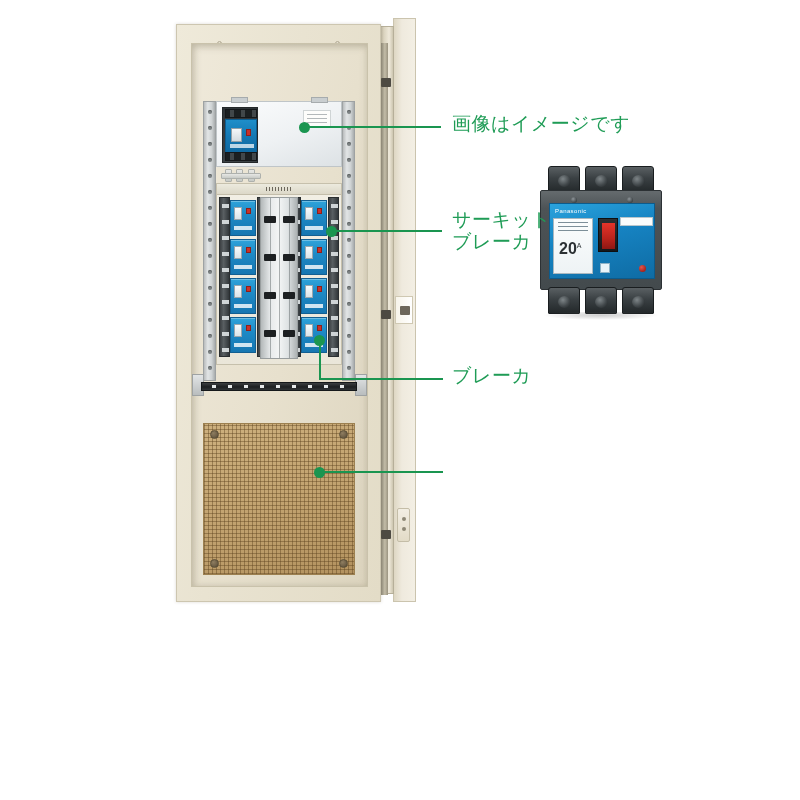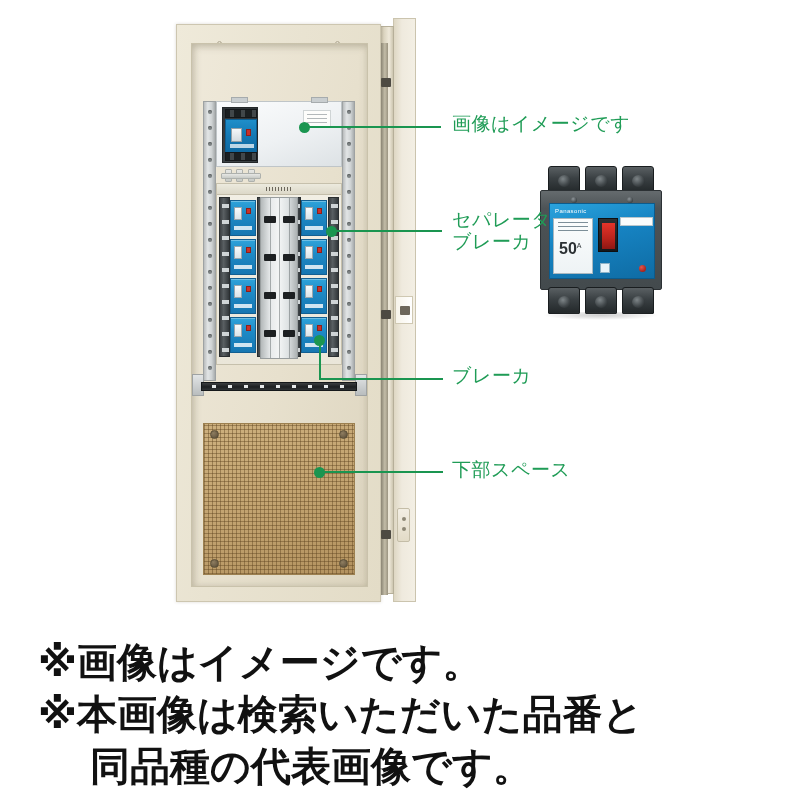"セパレータ" div.callout-label { text: セパレータ -> サーキット }
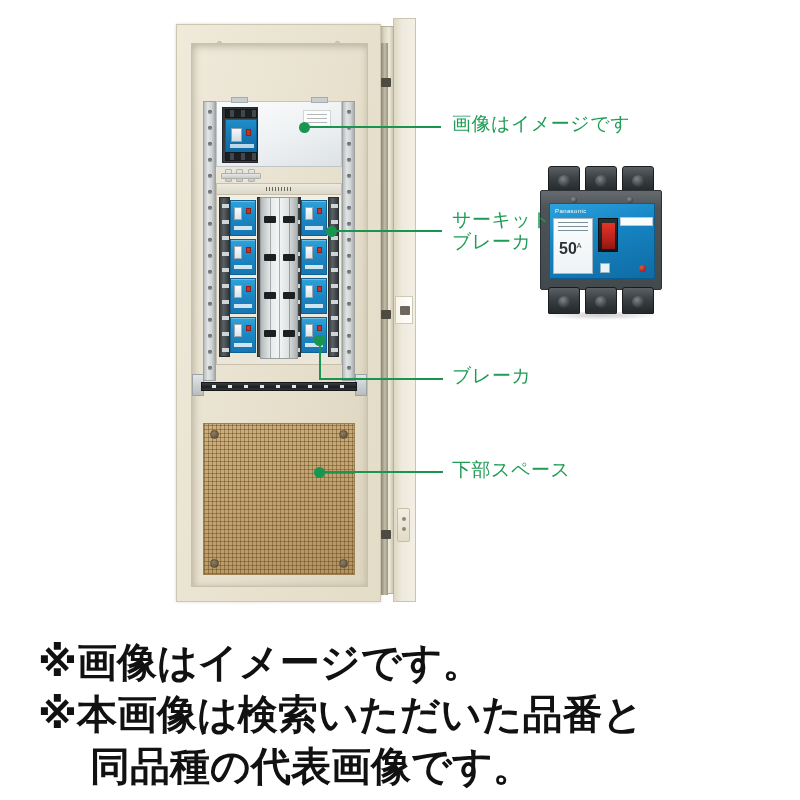"50" span { text: 50 -> 20 }
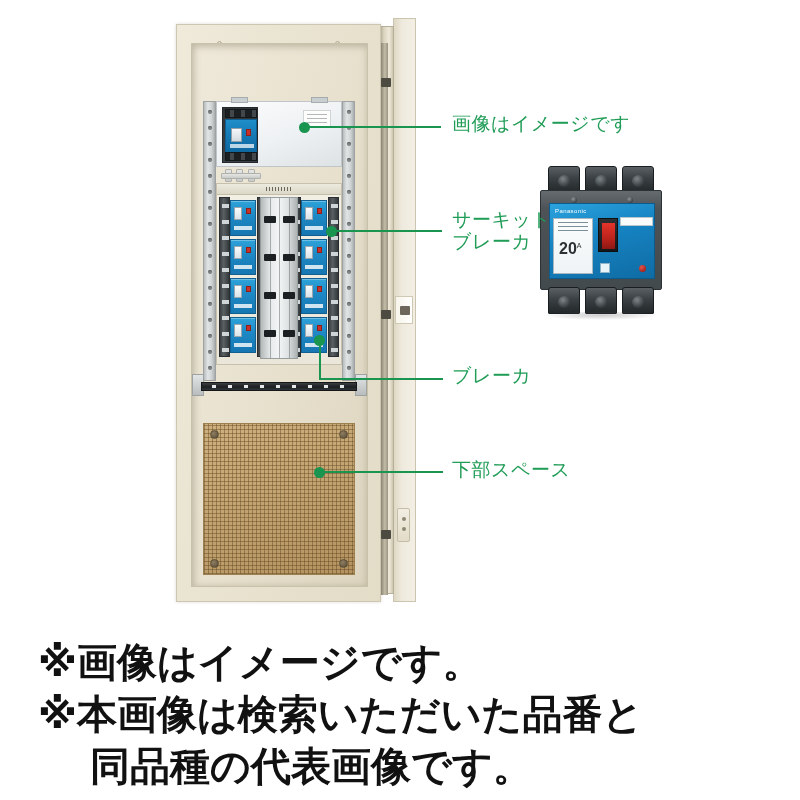"下部スペース" div.callout-label { html: <div>下部スペース</div> -> none }
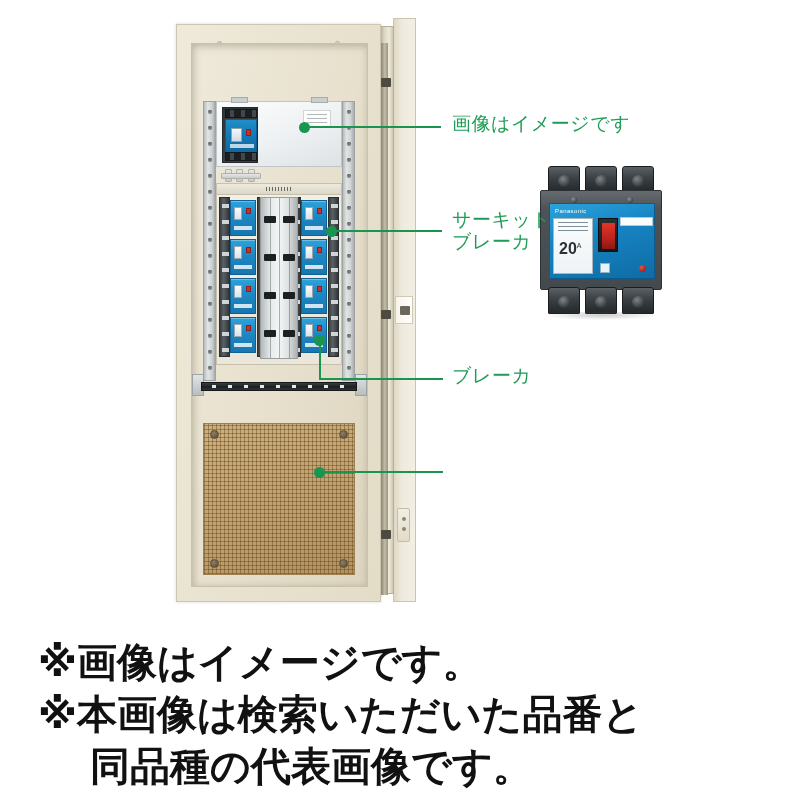"※画像はイメージです。" div.notice { html: <div> <div>※画像はイメージです。</div> <div>※本画像は検索いただいた品番と</div> <div>同品種の代表画像です。</div> </div> -> none }
